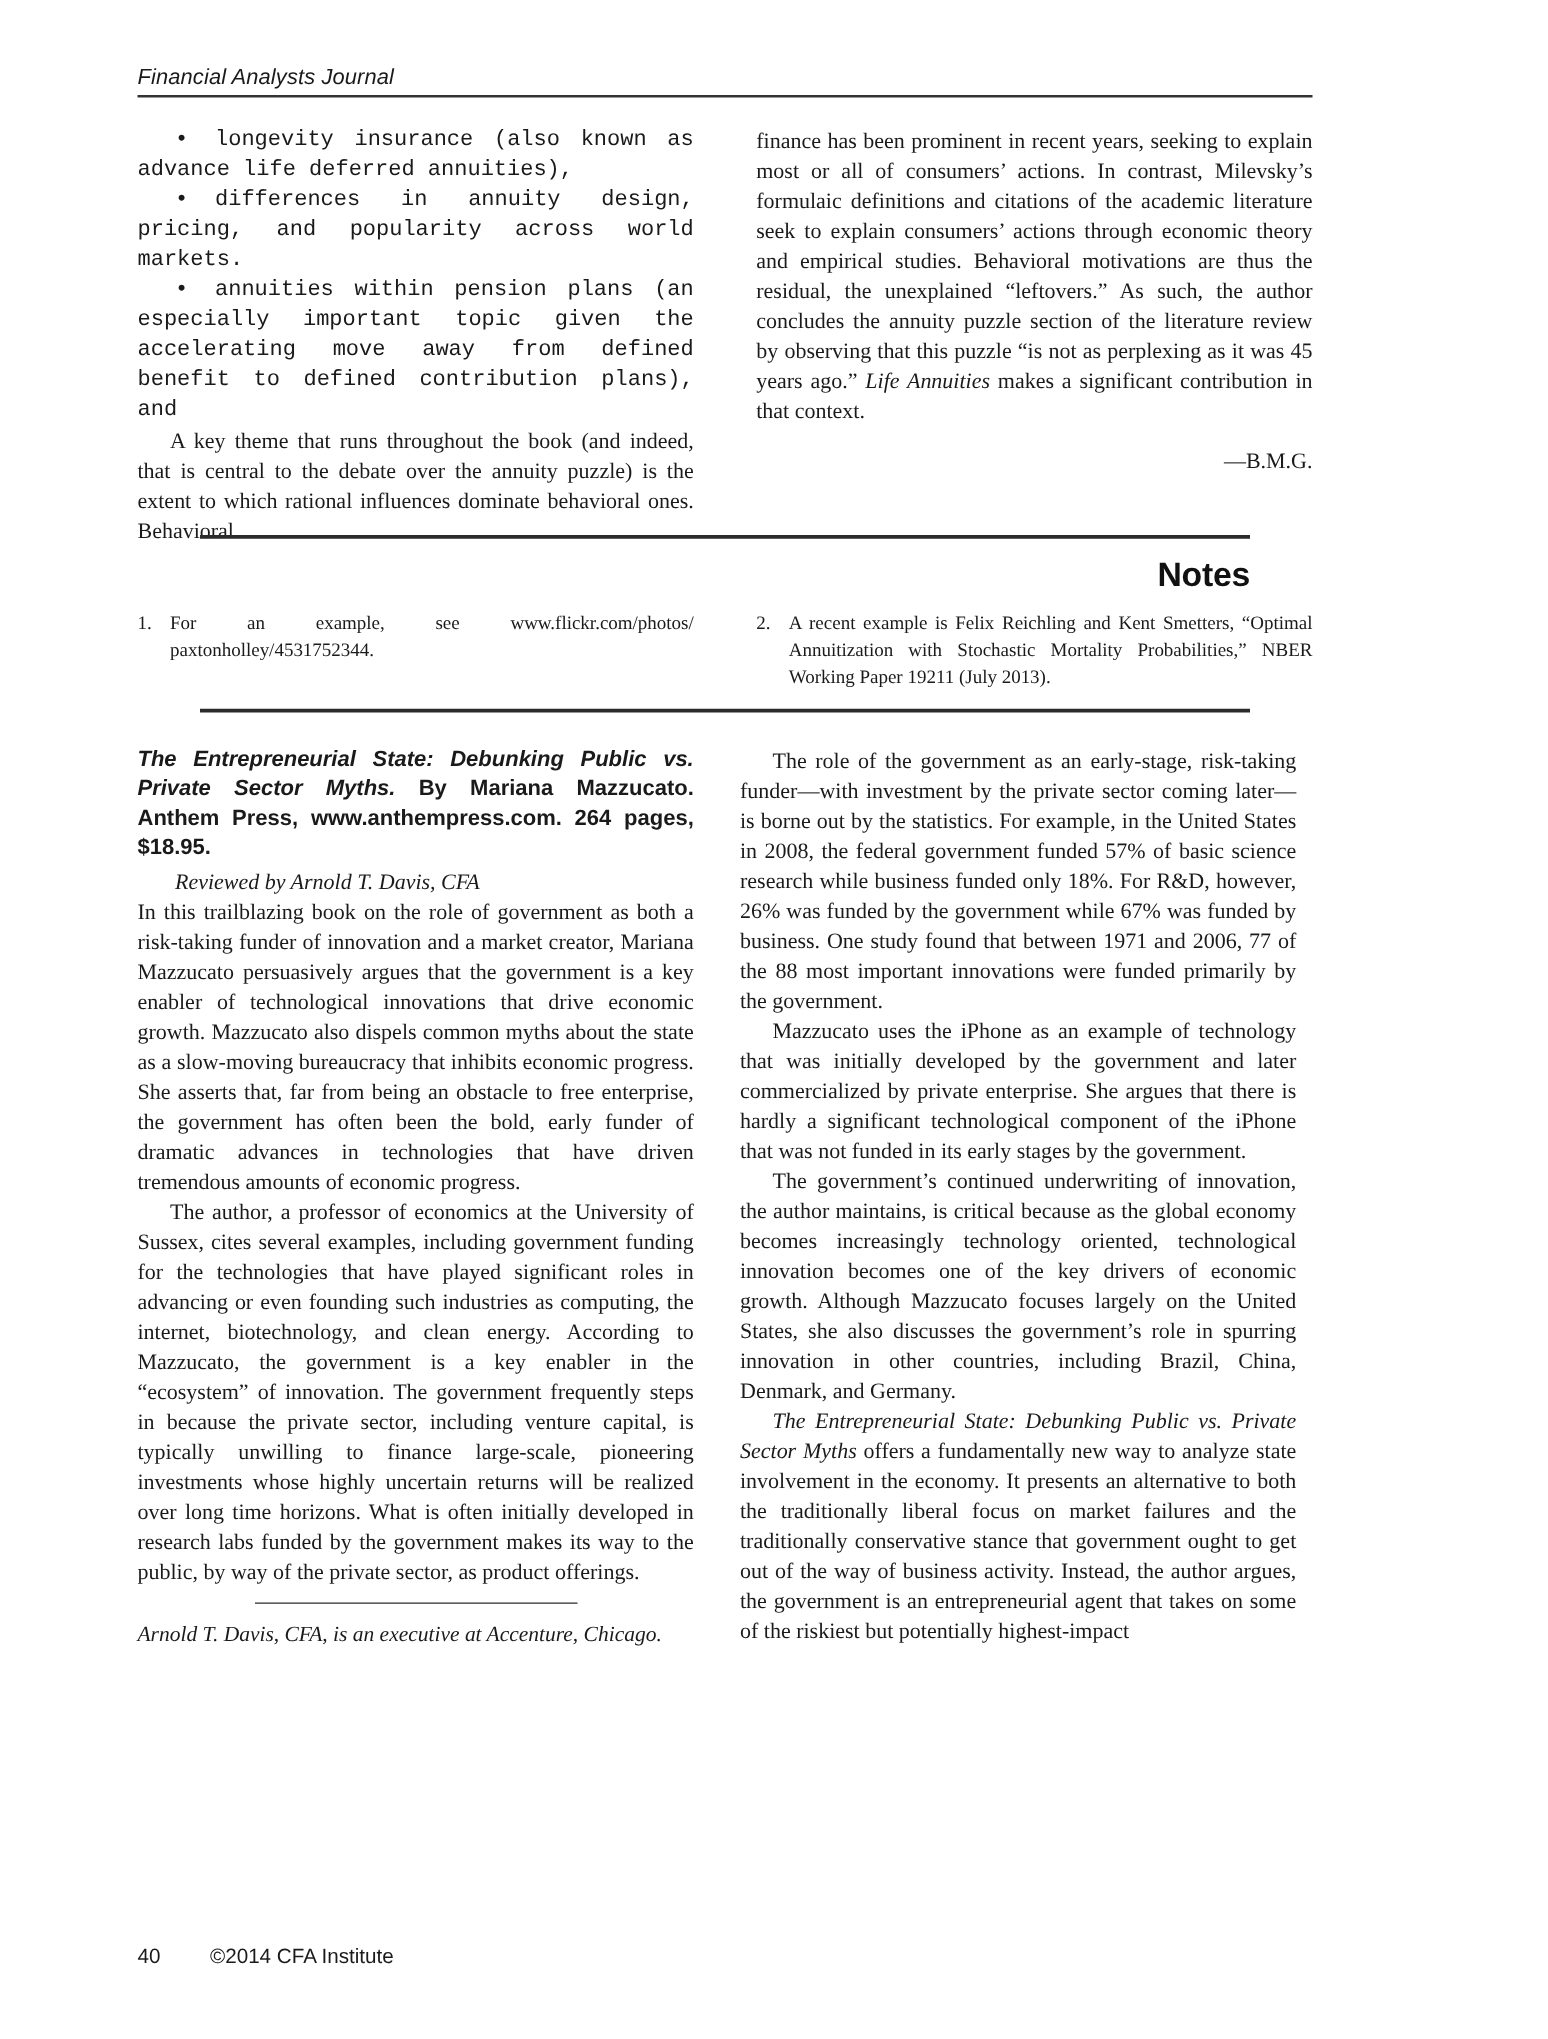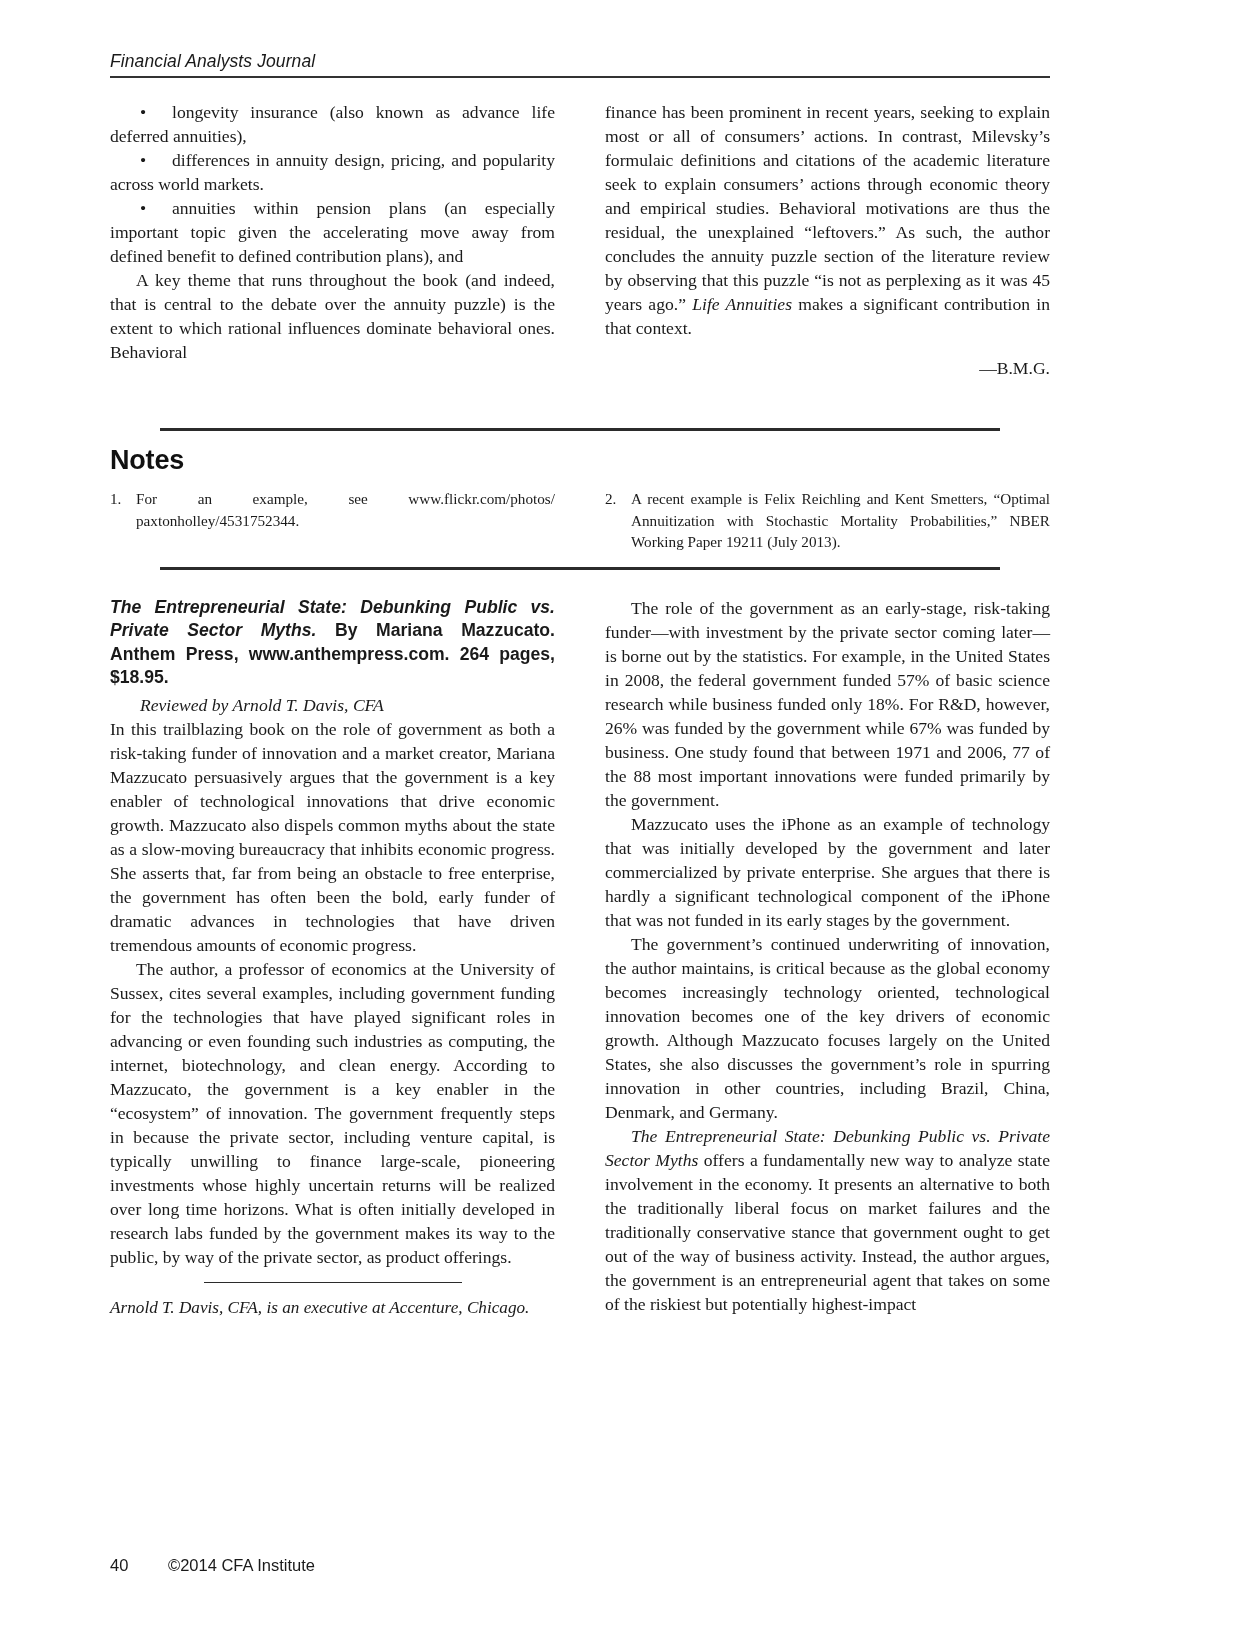"• longevity insurance (also known" .bullet-item { font-family: none -> Liberation Mono, monospace }
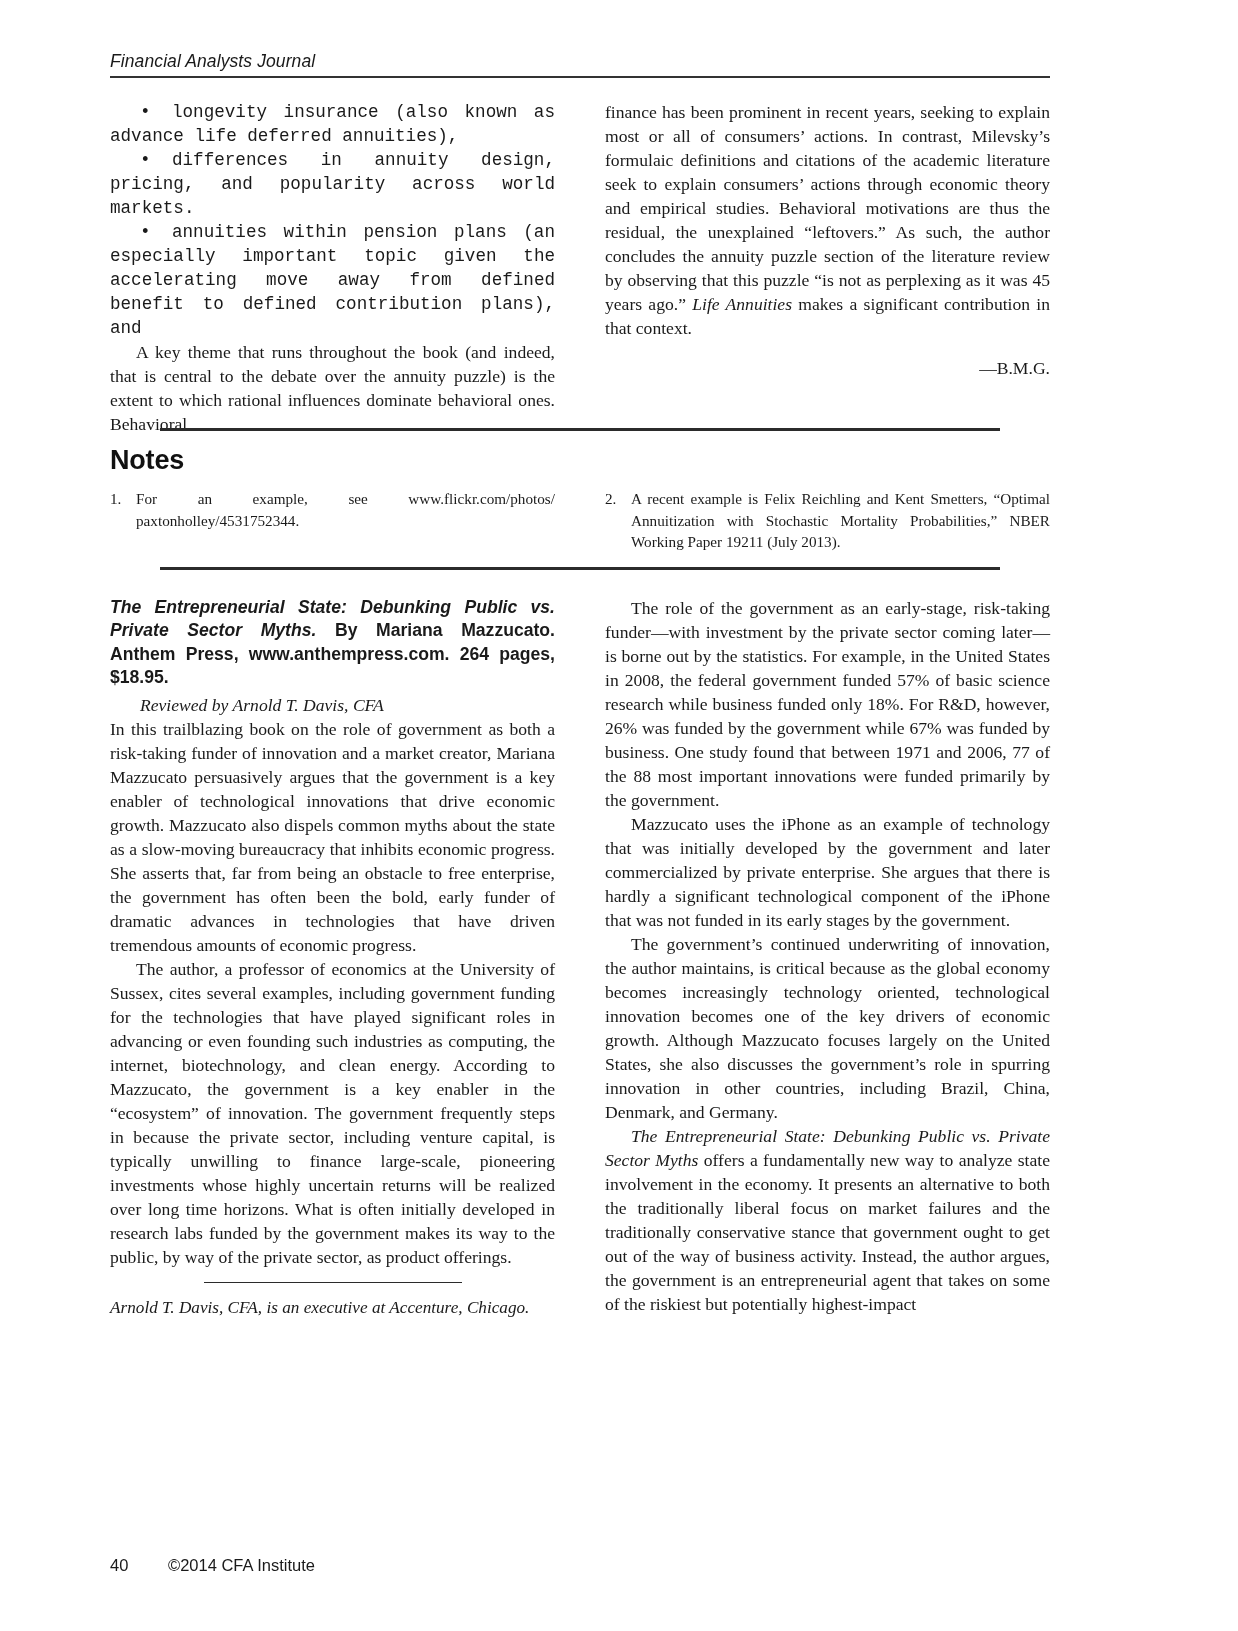"Notes" .notes-head { text-align: none -> right }
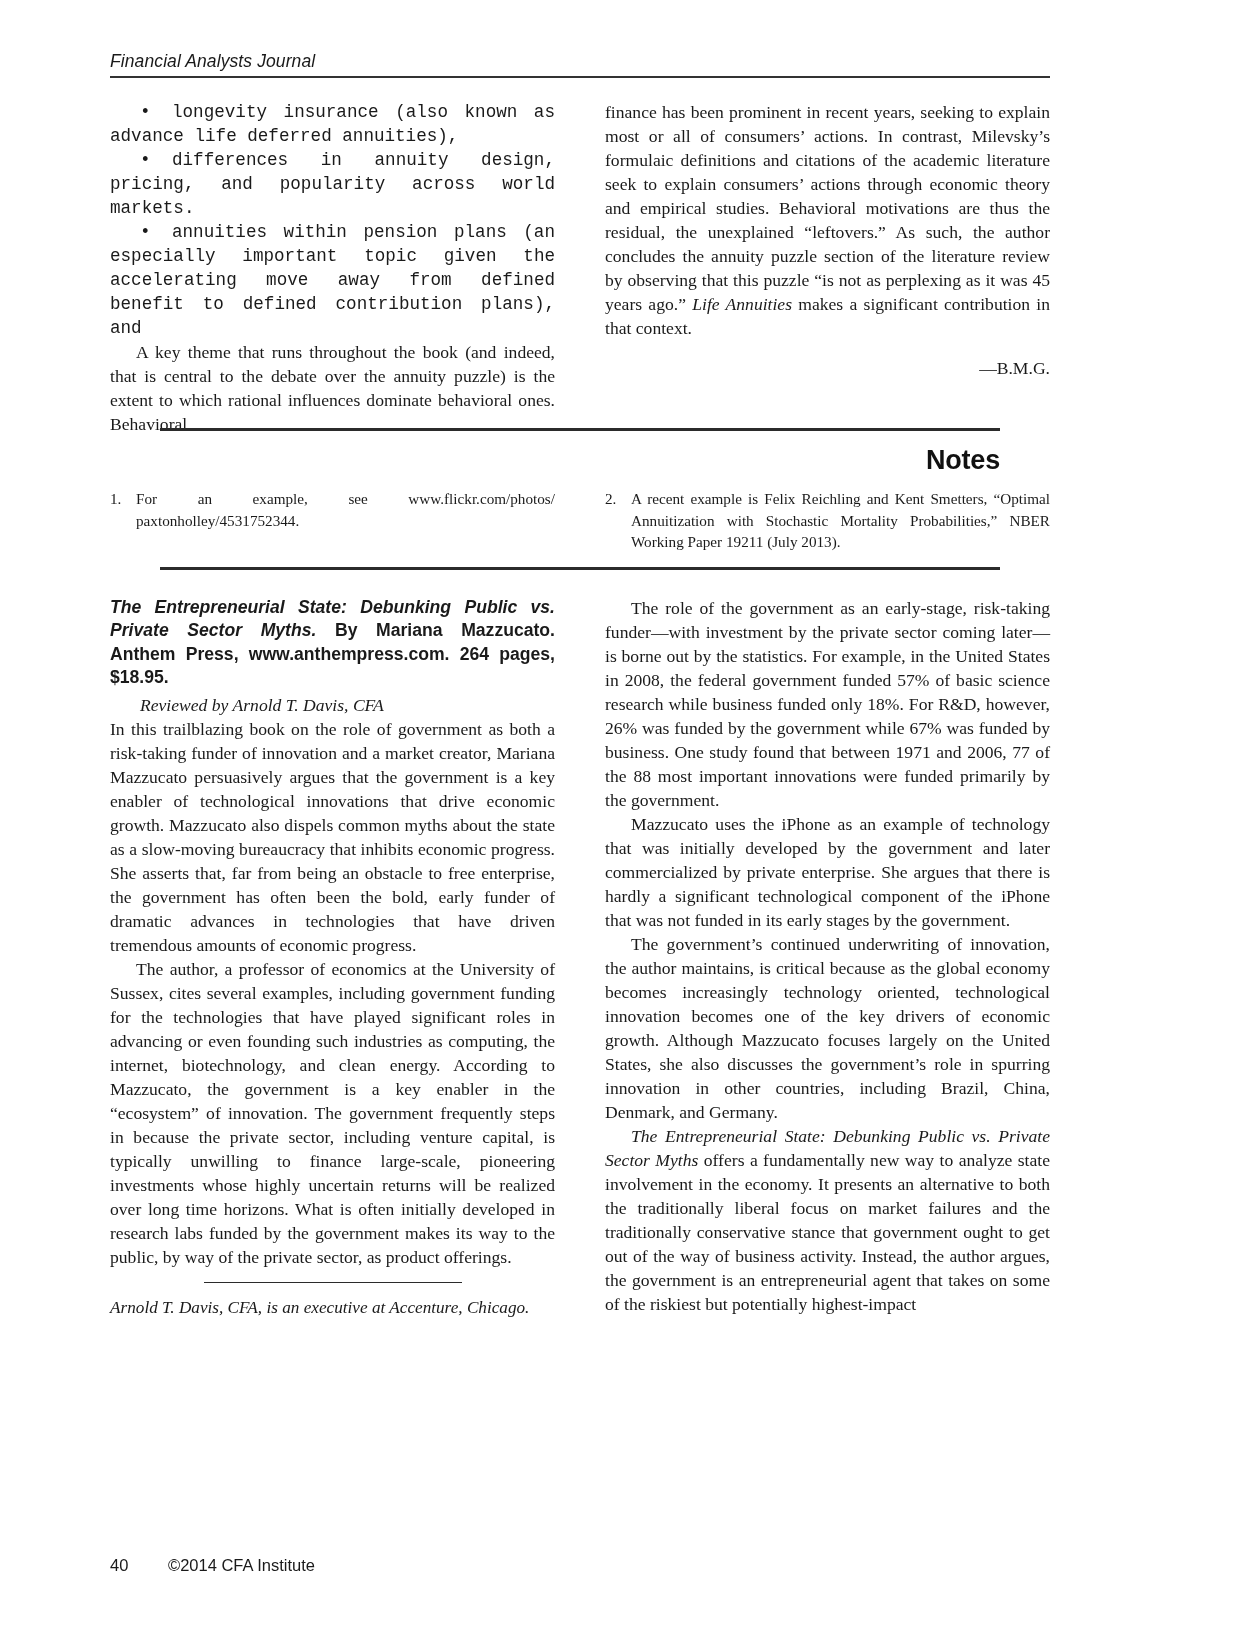"The Entrepreneurial State: Debunking" .review { gap: 50px -> 37px }
